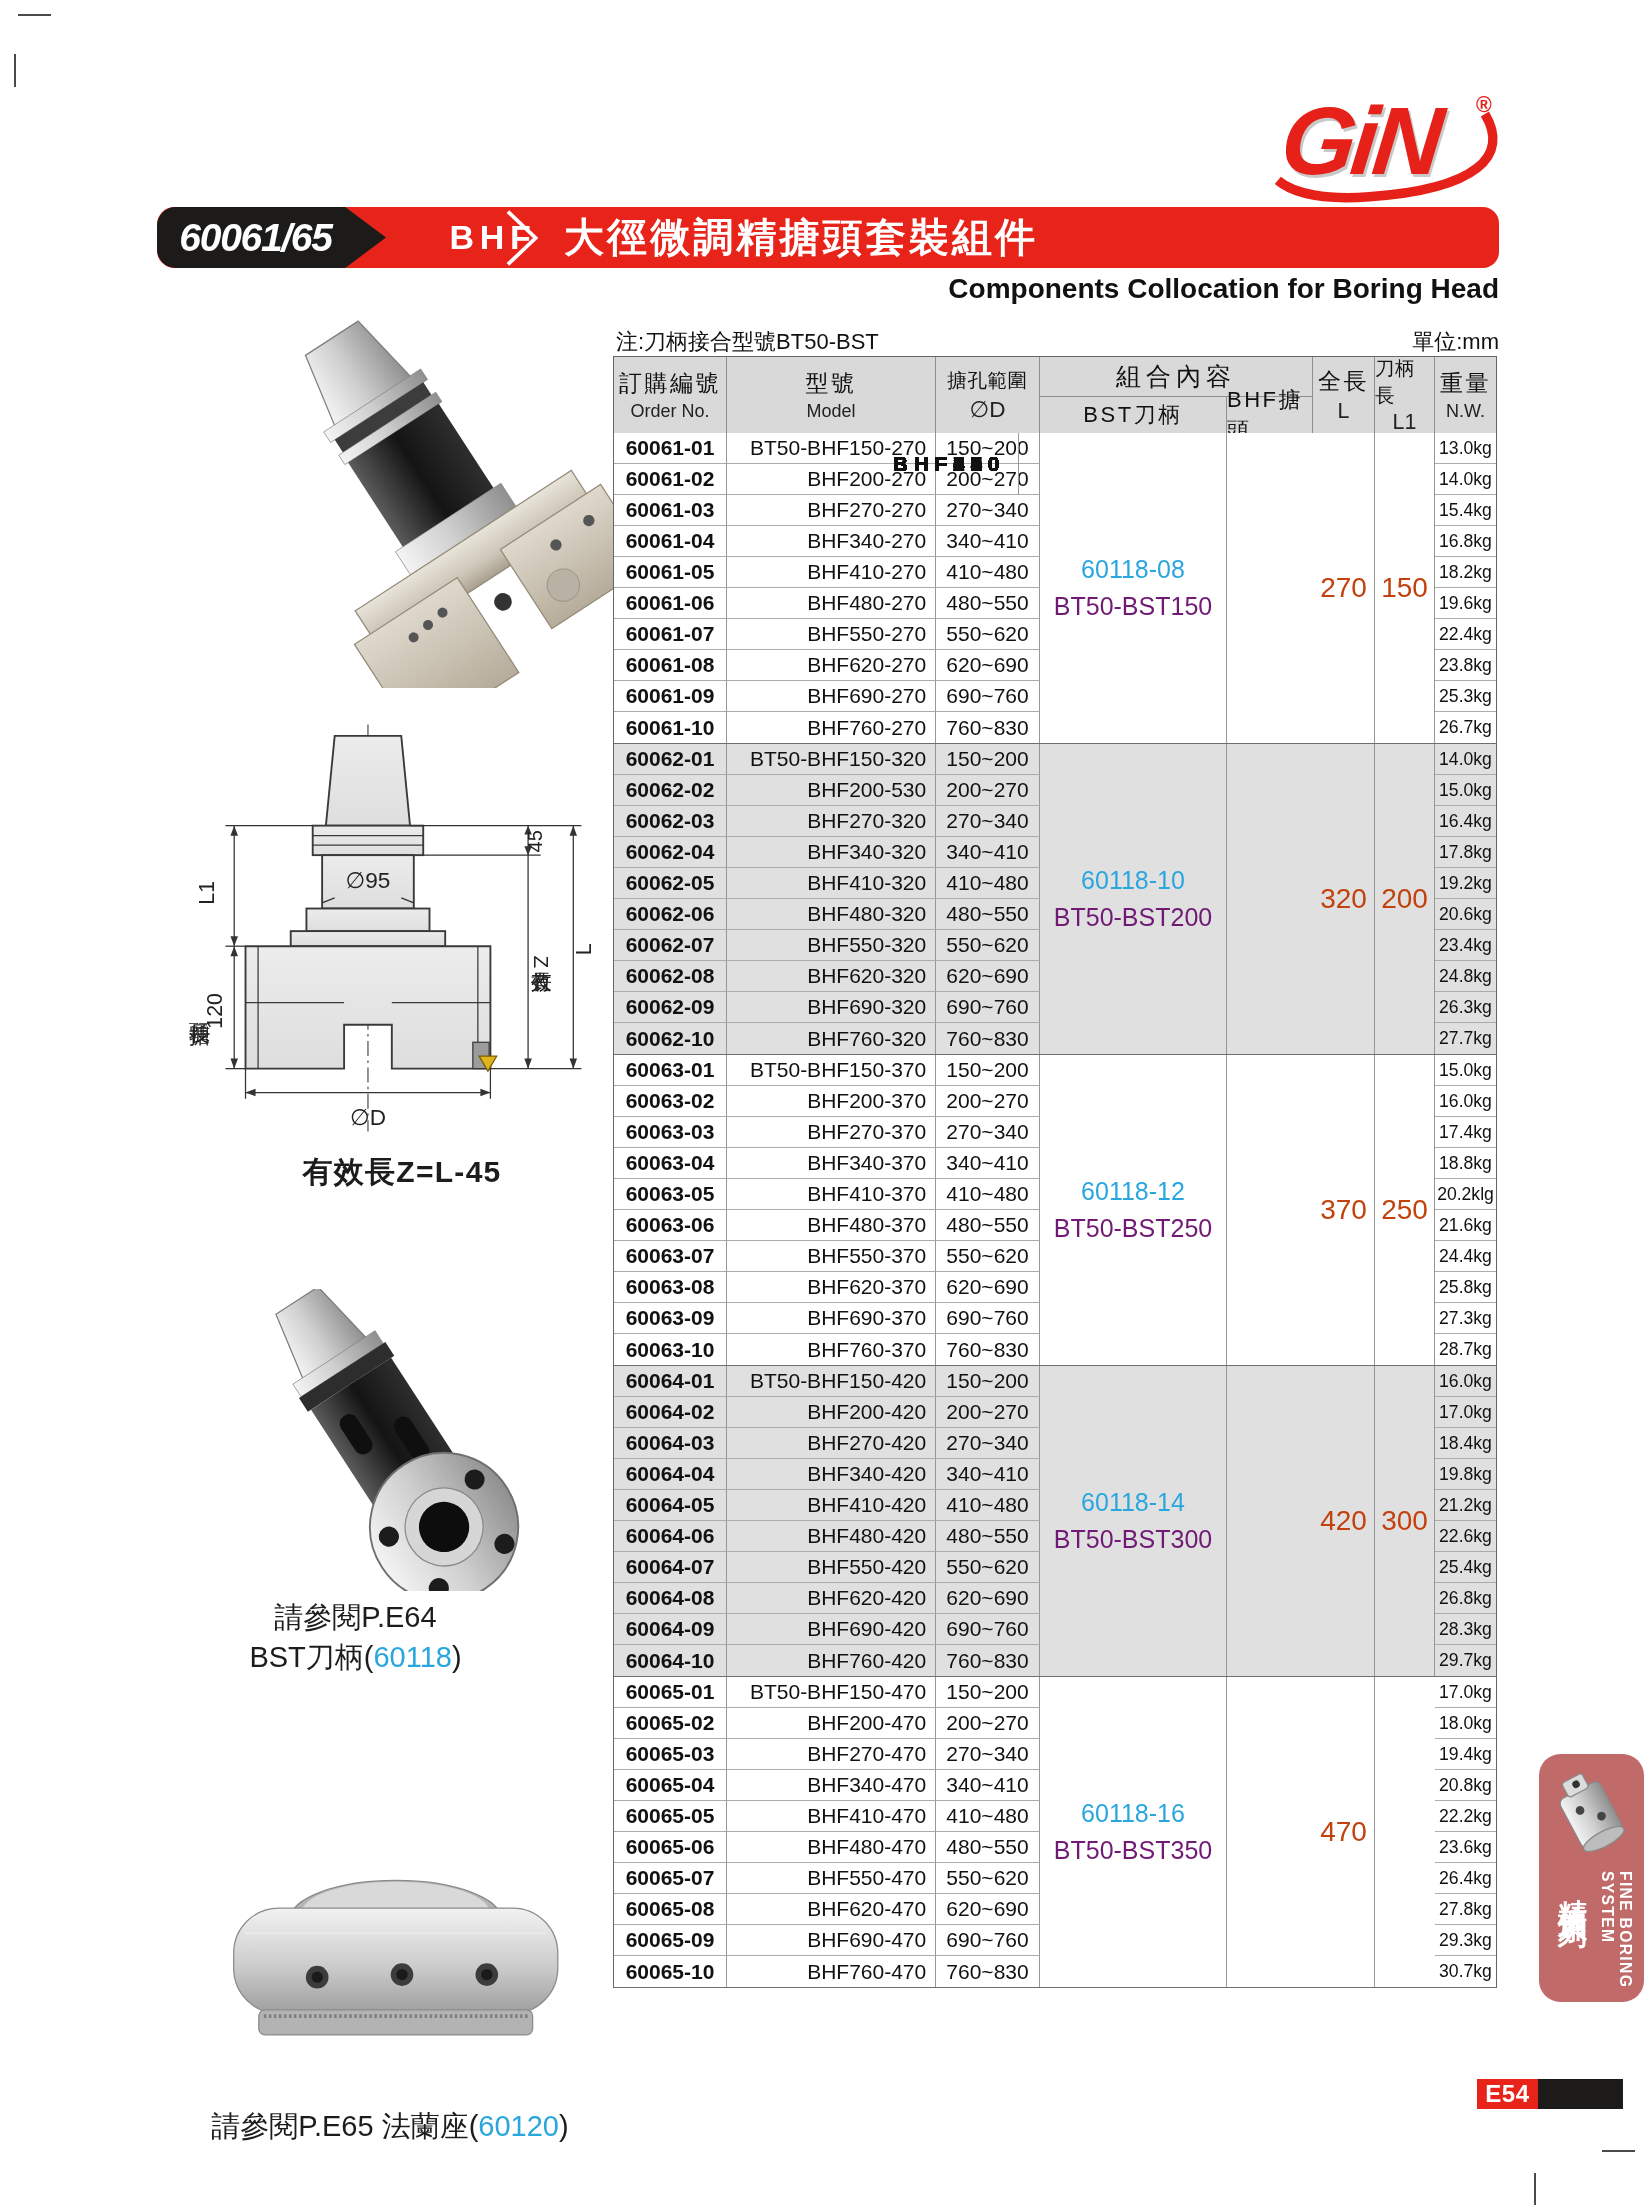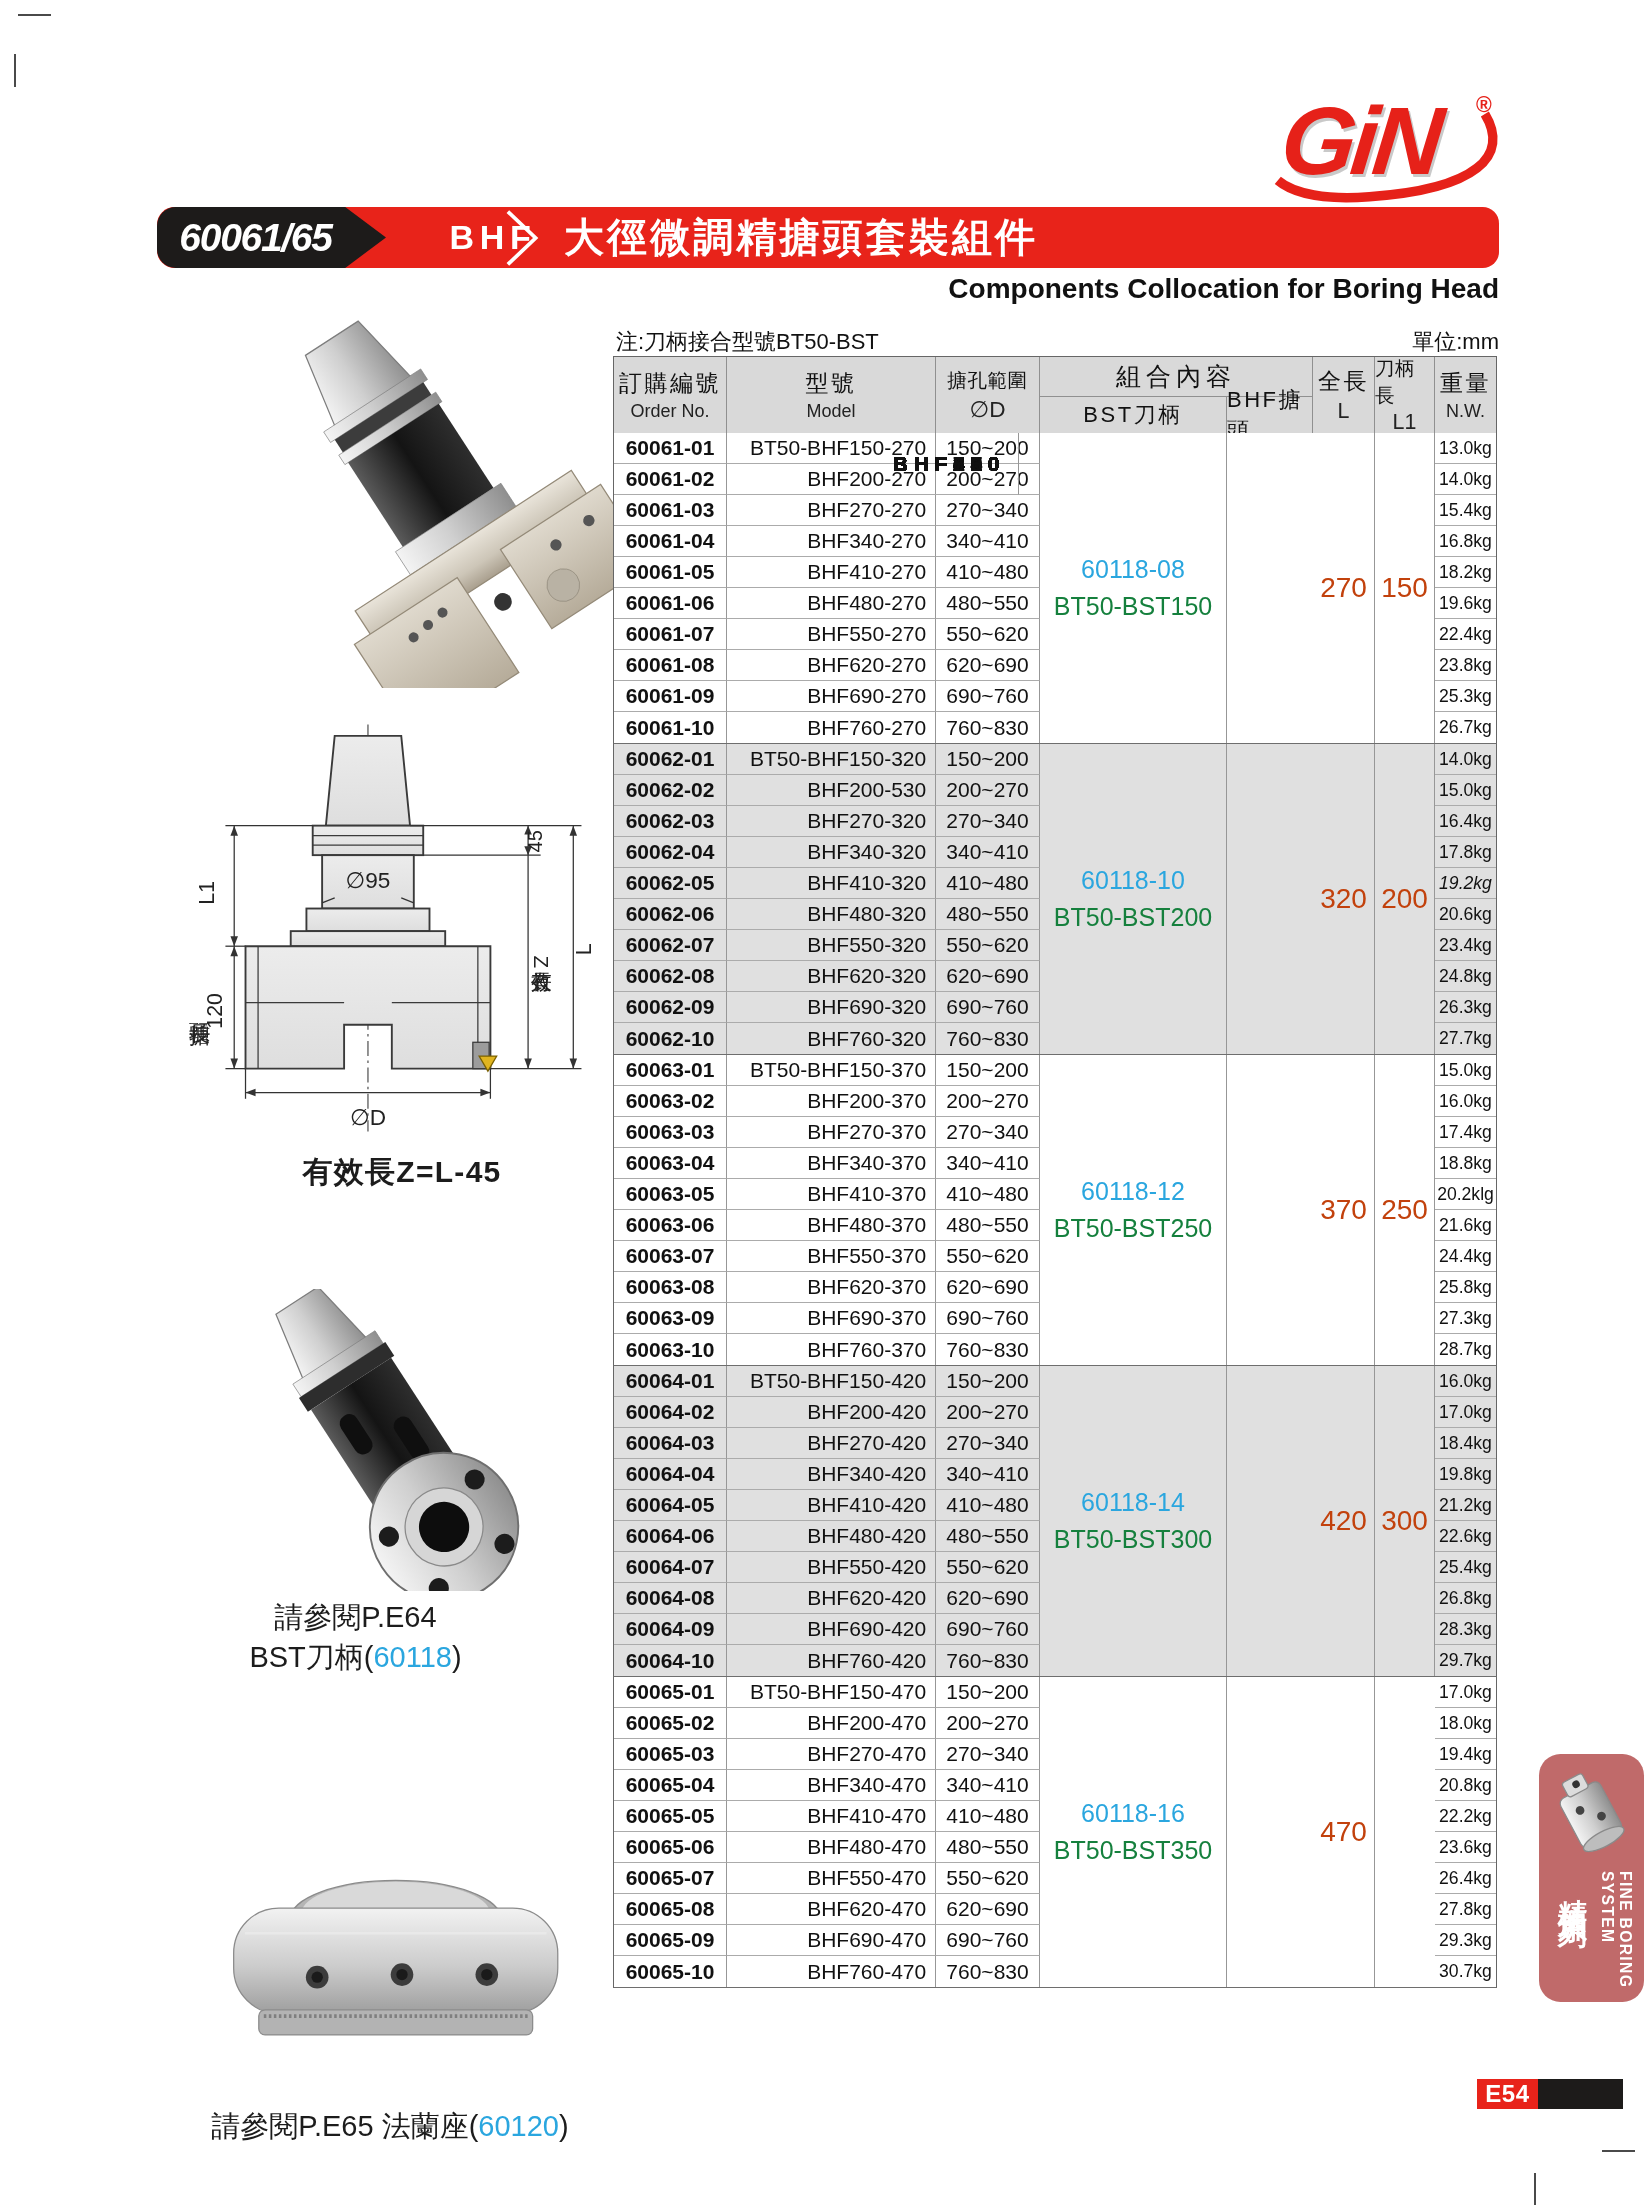"BT50-BST150" .merged .bstmodel { color: #15803d -> #701a75 }
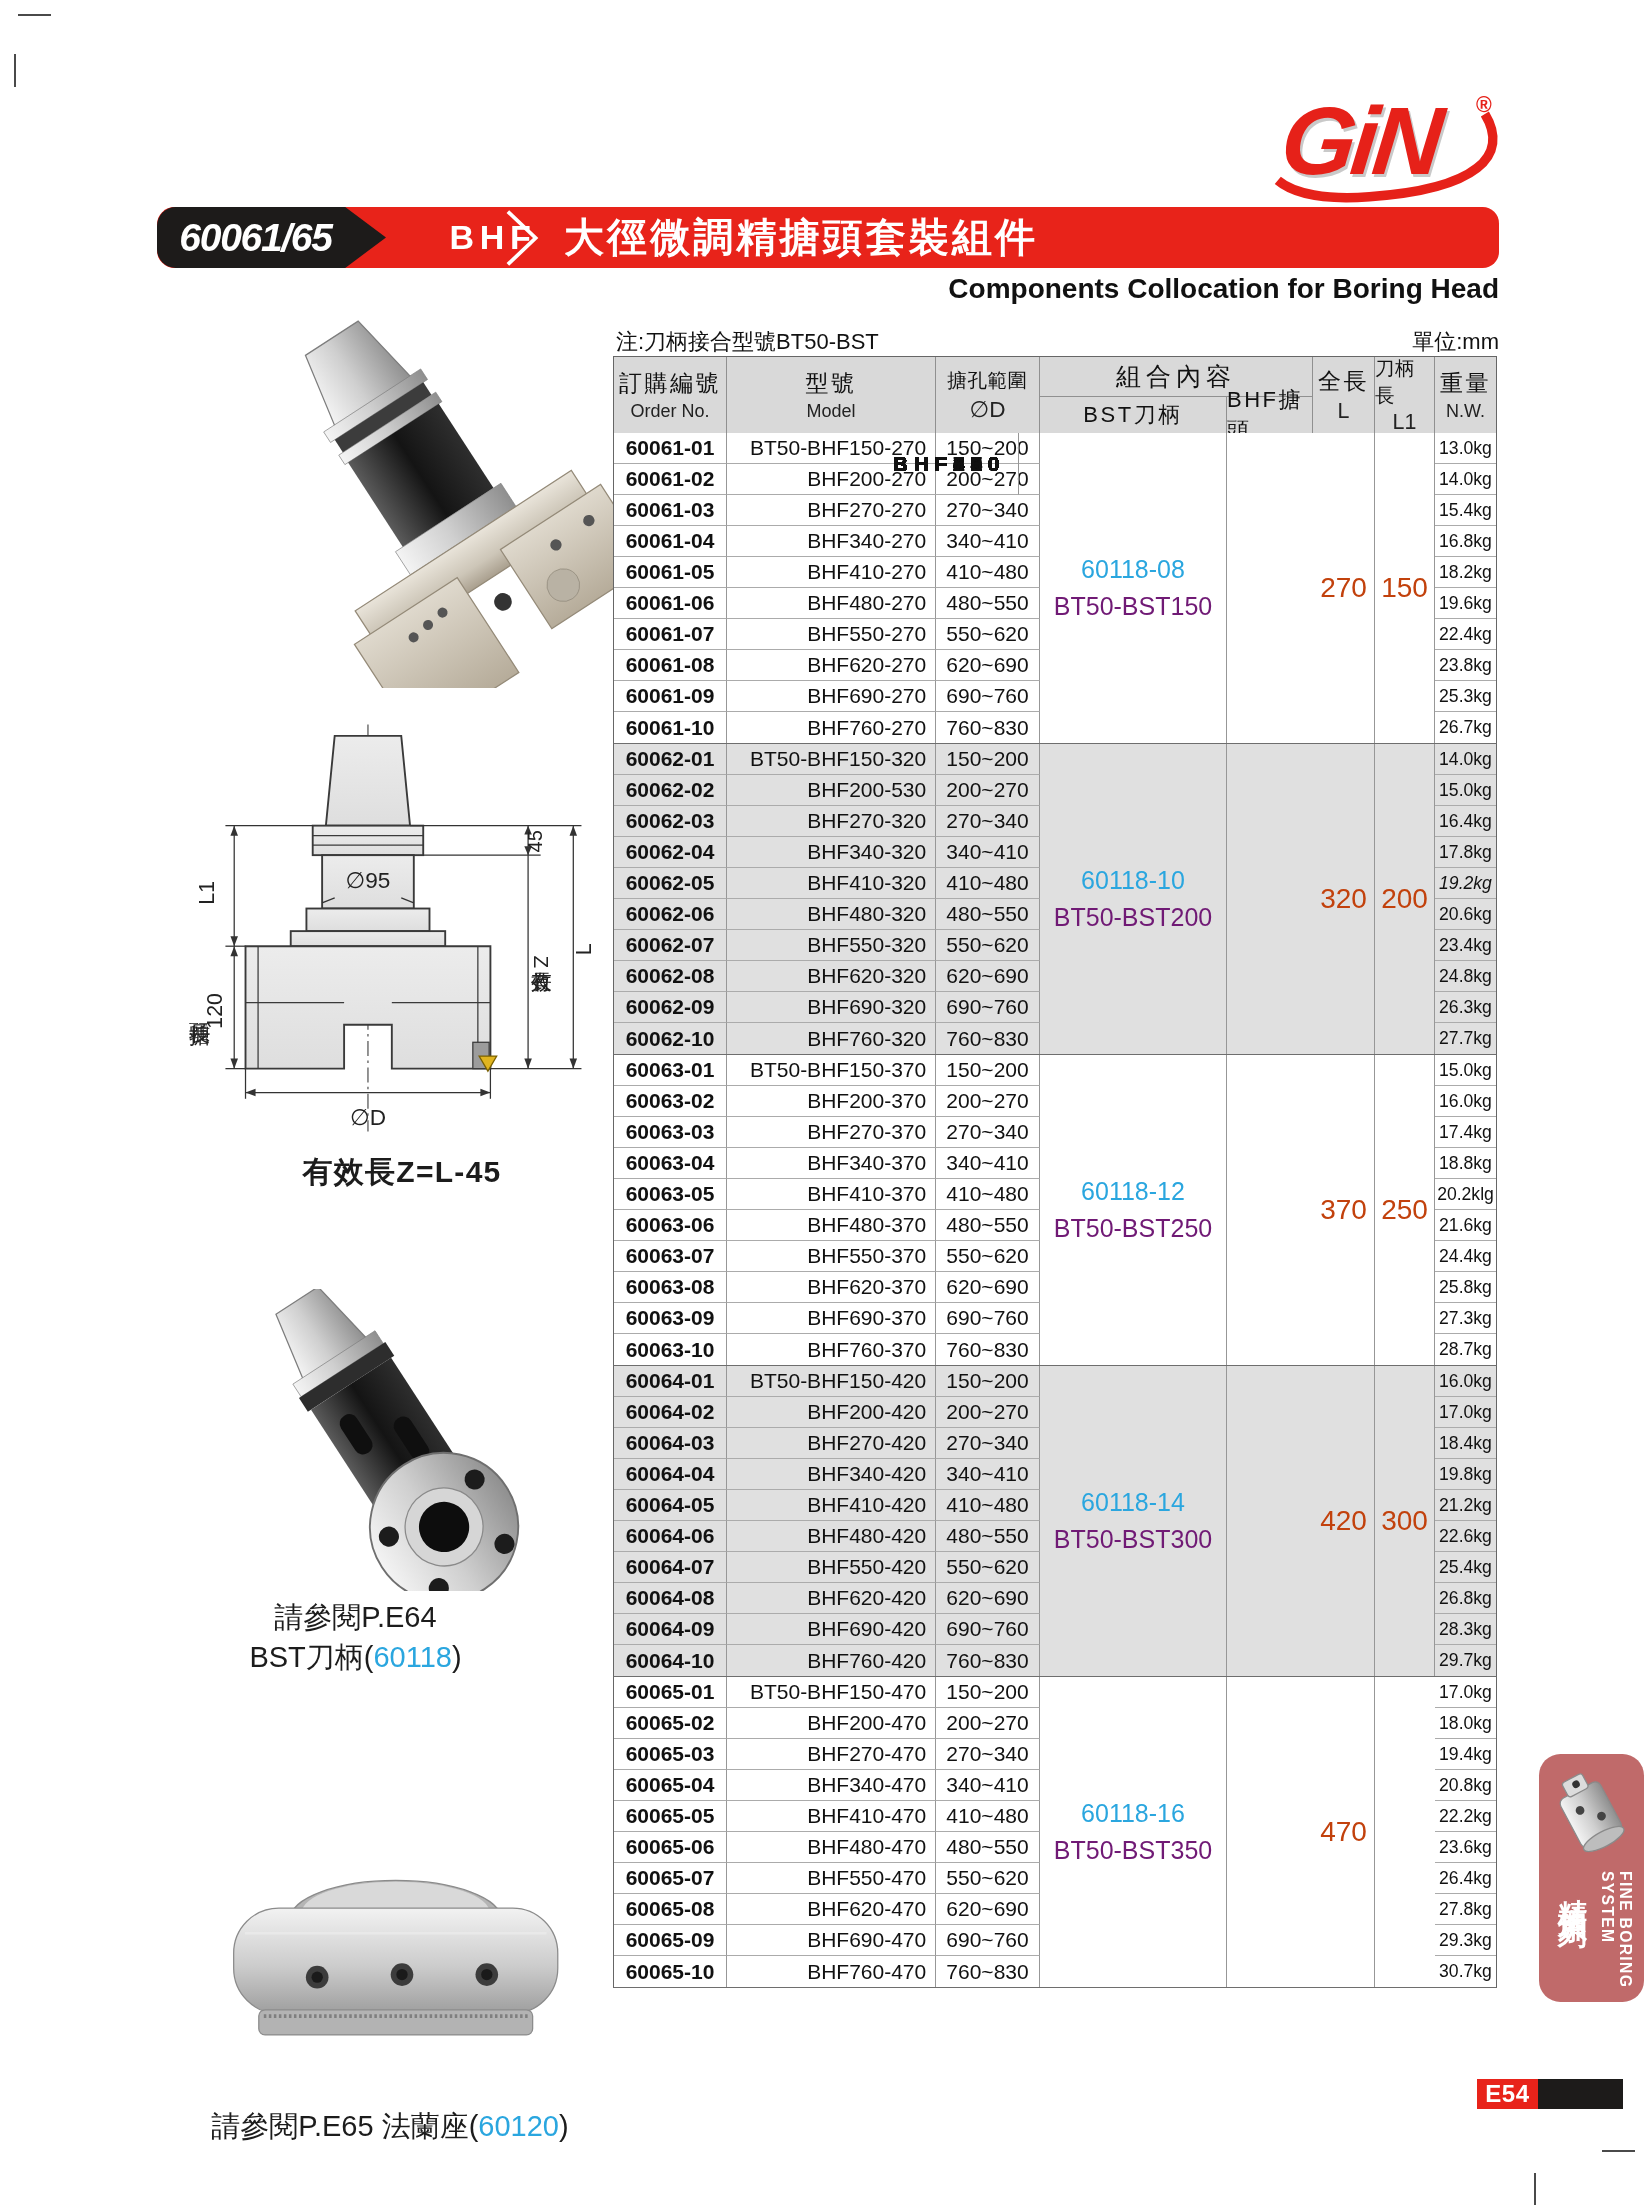"19.2kg" div.td { font-style: italic -> none }
